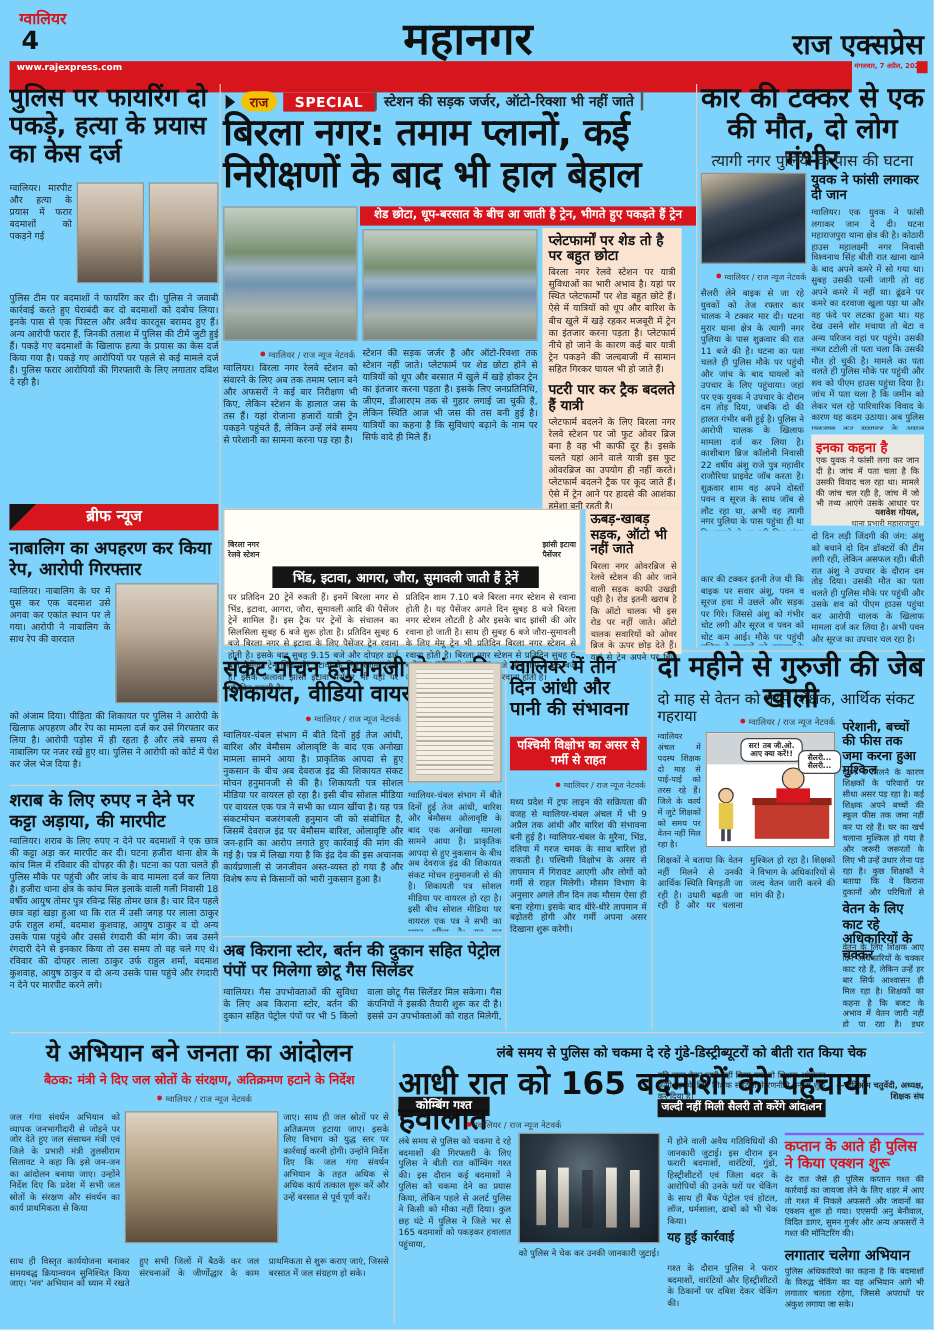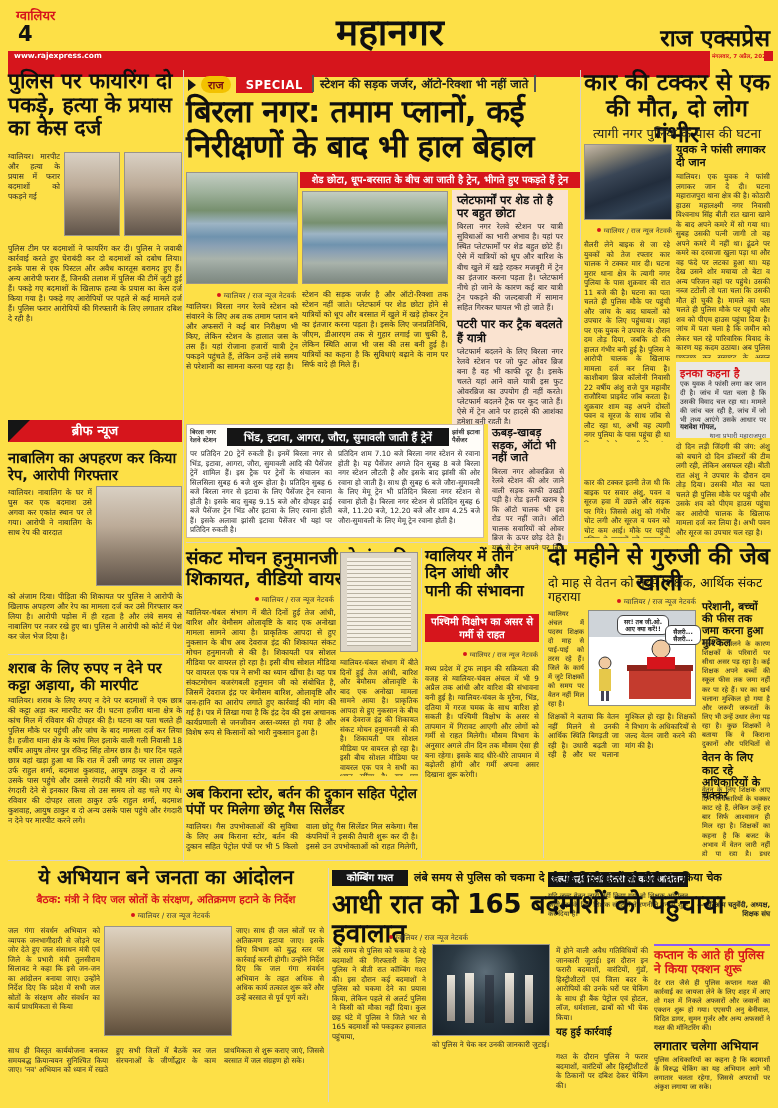"ग्वालियर" .page { background: #fde047 -> #7dd3fc }
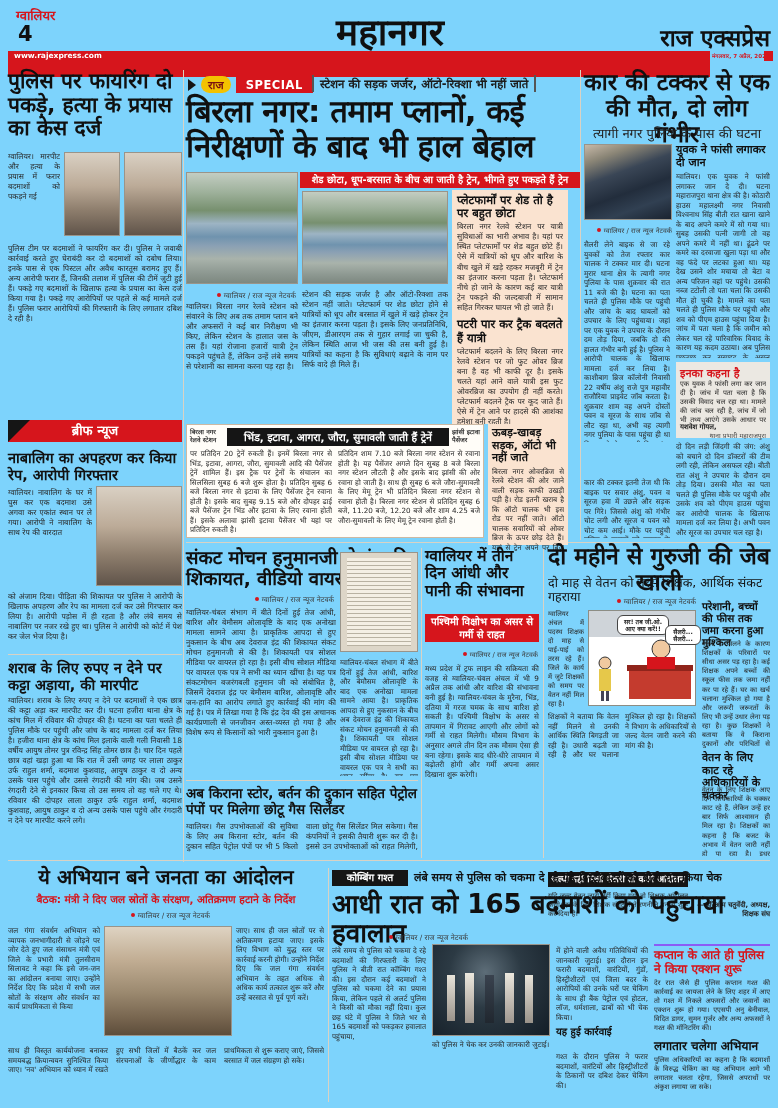"यशवेश गोयल," div { text-align: none -> right }
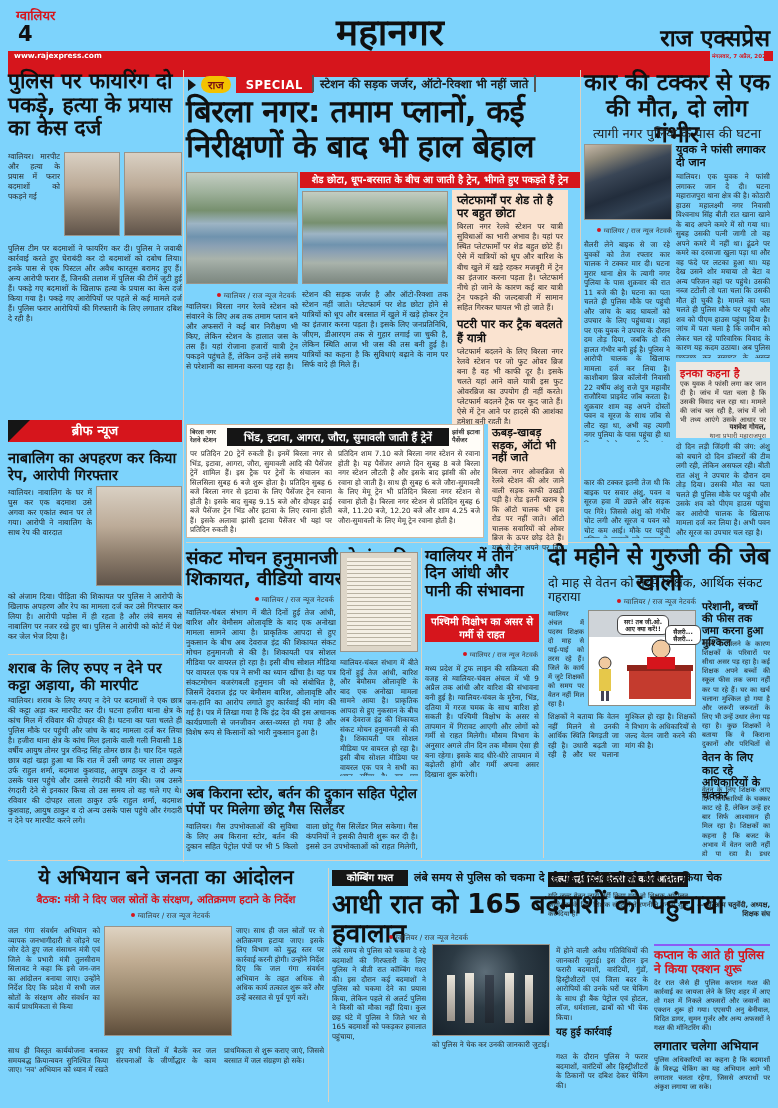"भिंड, इटावा, आगरा, जौरा, सुमावली" .blackstrip { margin-top: none -> 44px }
